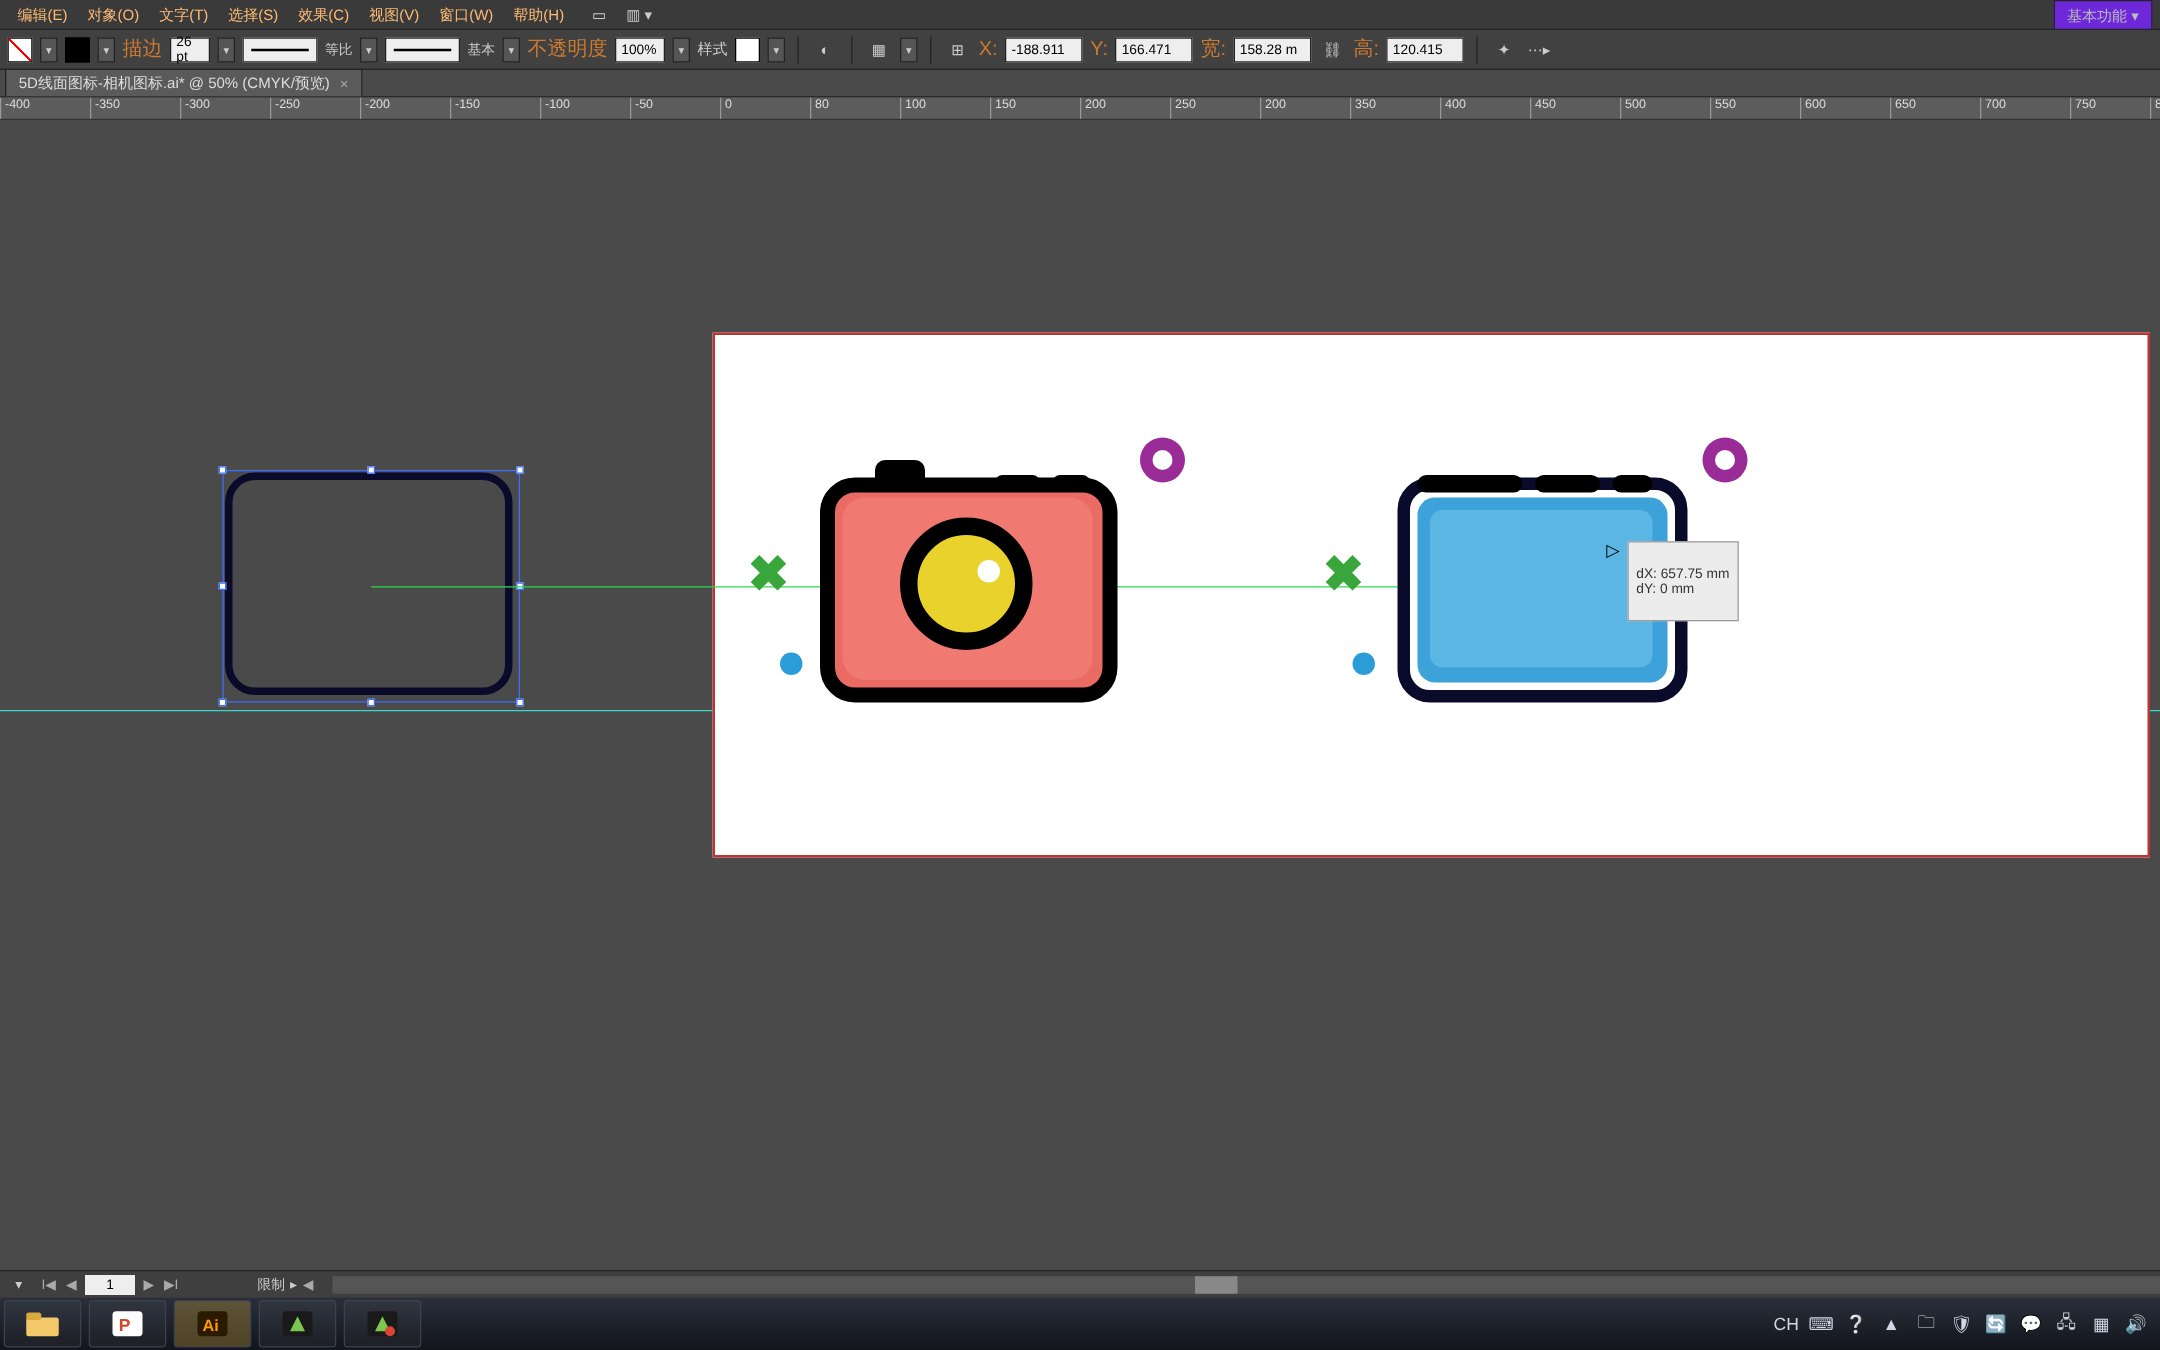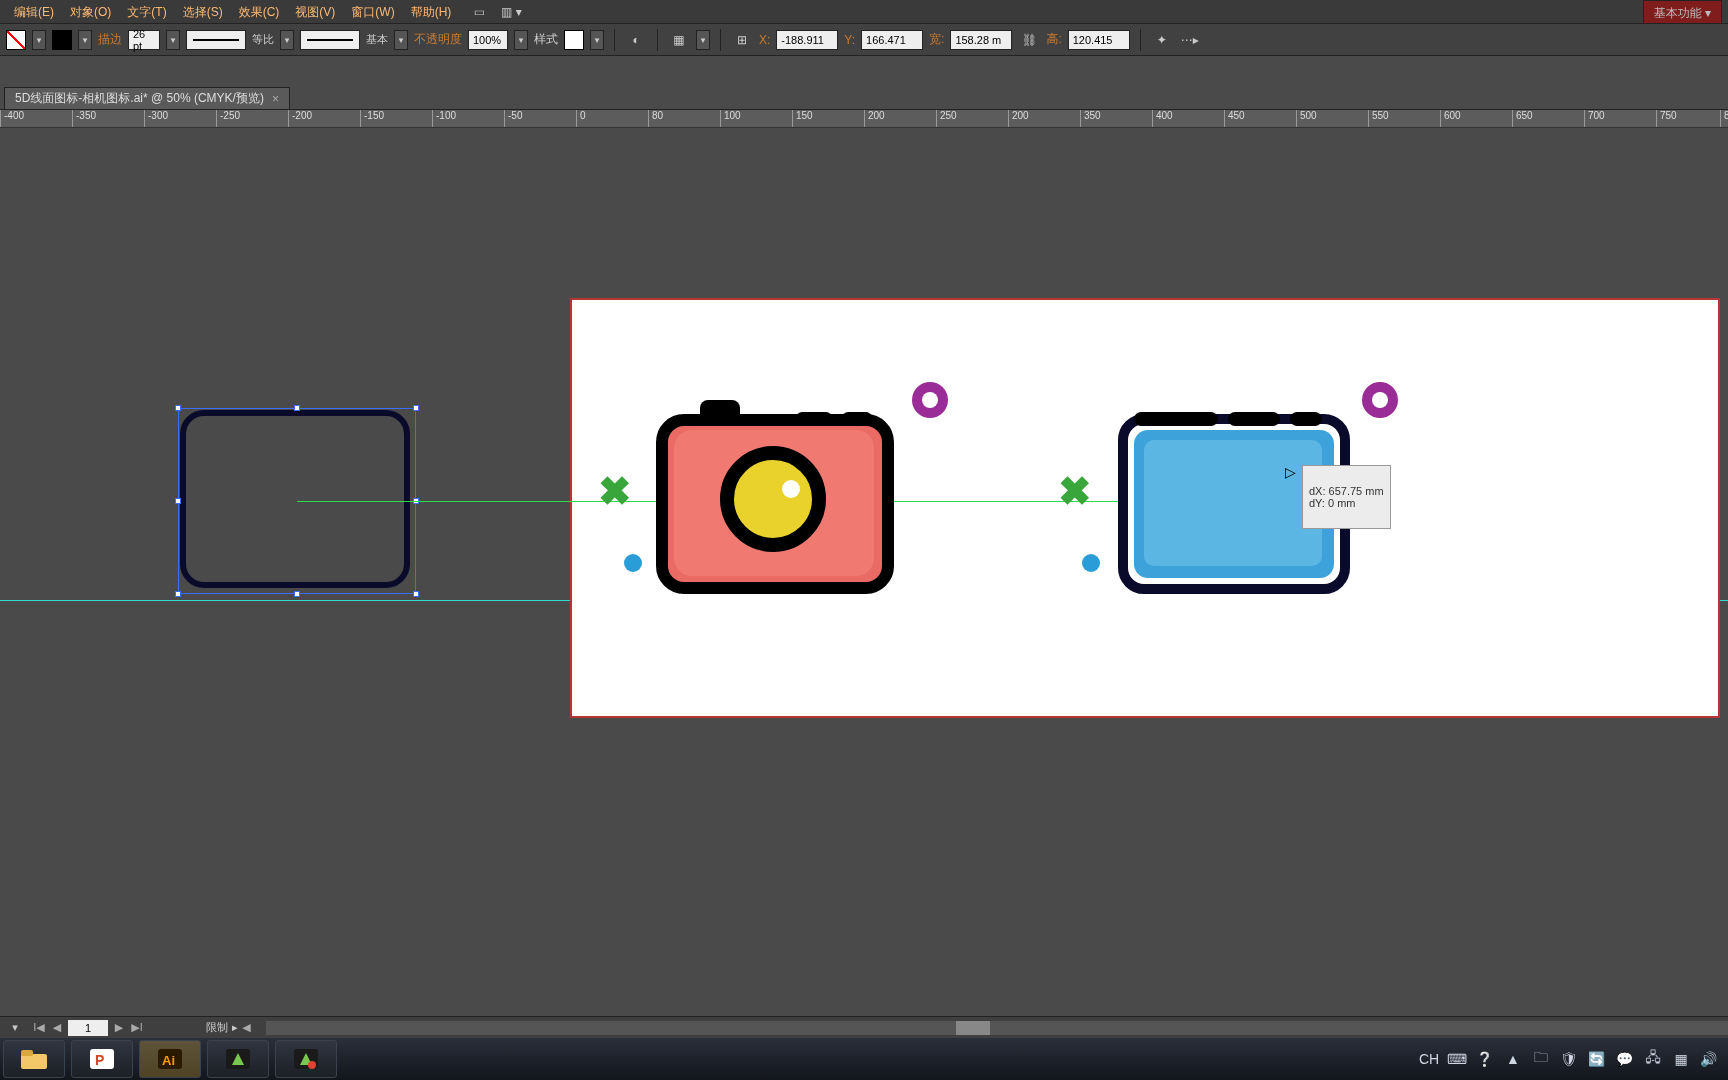"基本功能 ▾" .menubar .right-item { background: #7f1d1d -> #6d28d9 }
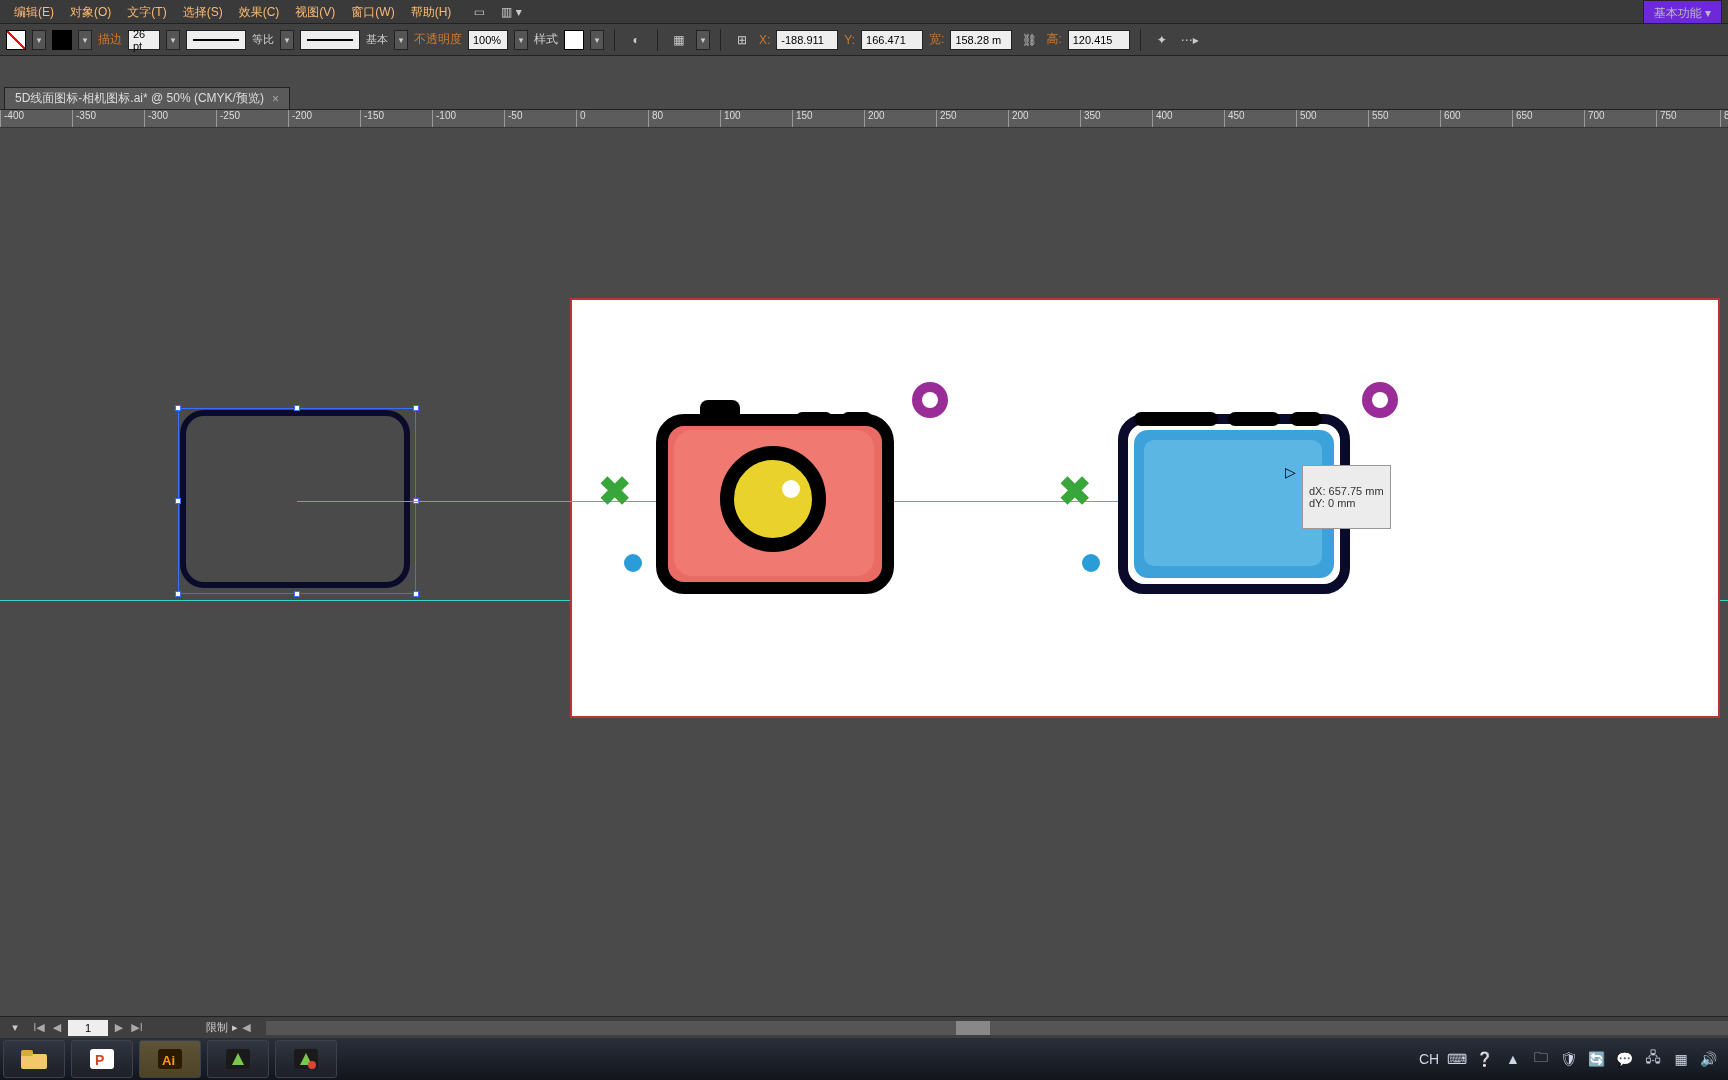"描边" .lbl { font-size: 12px -> 16px }
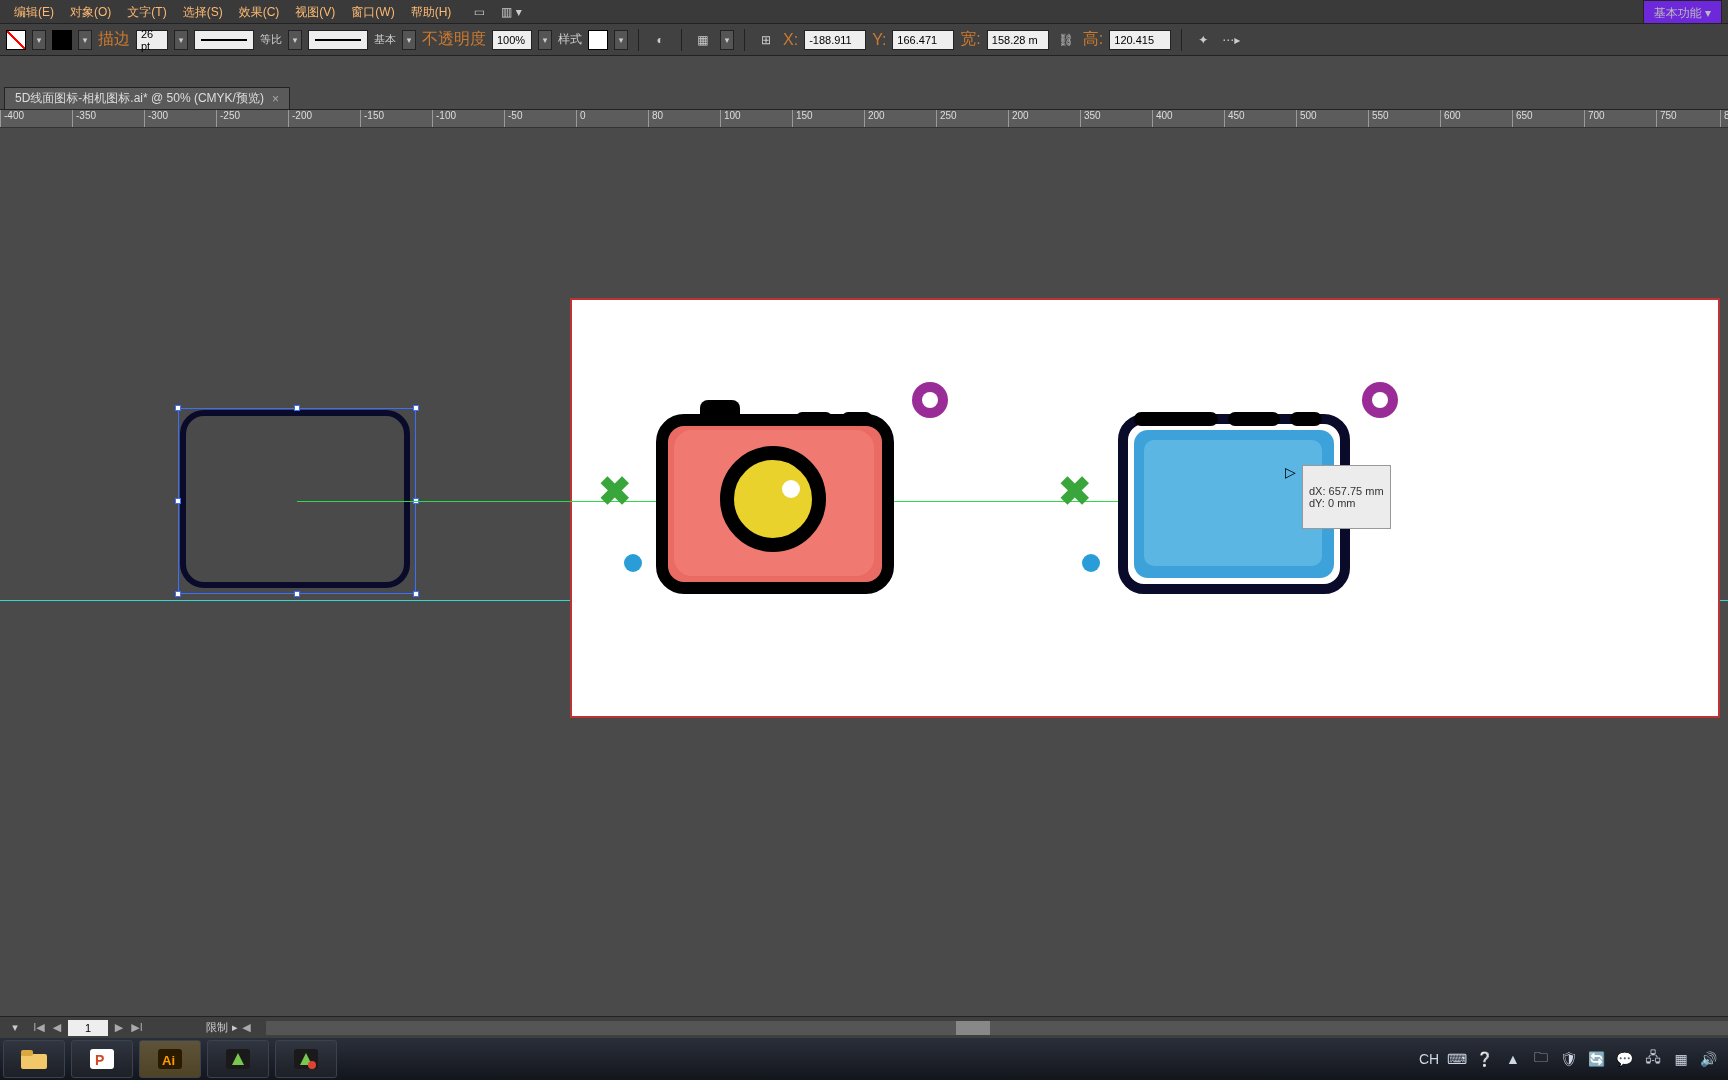"5D线面图标-相机图标.ai* @ 50% (CMYK/预览)" .tabbar { margin-top: 32px -> none }
